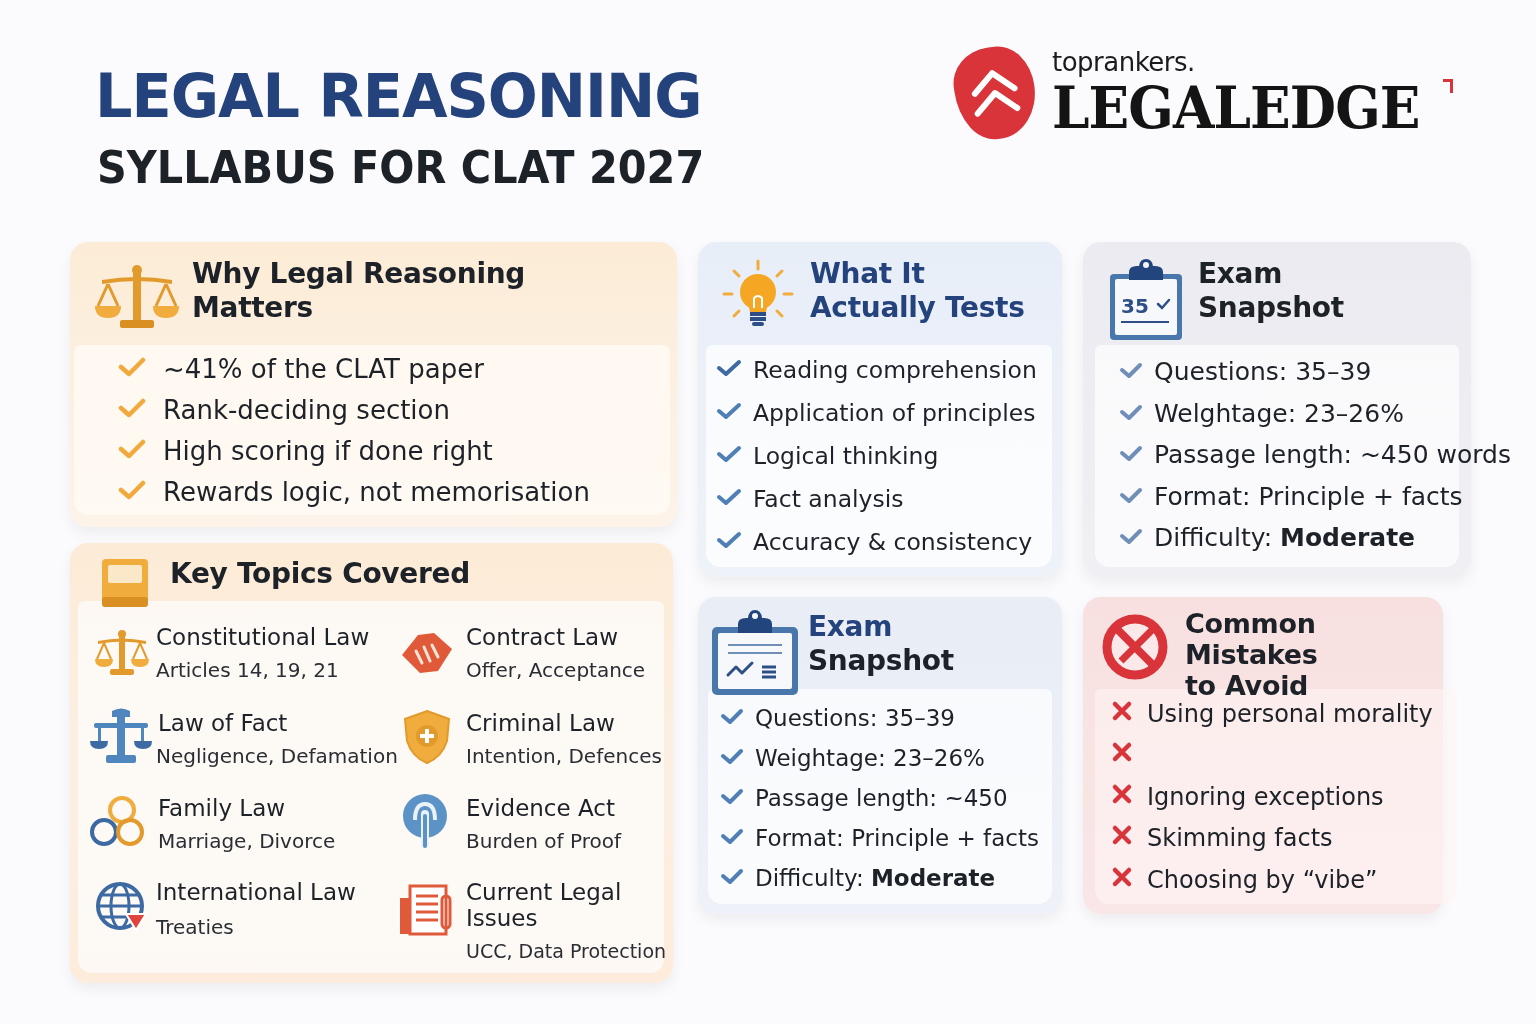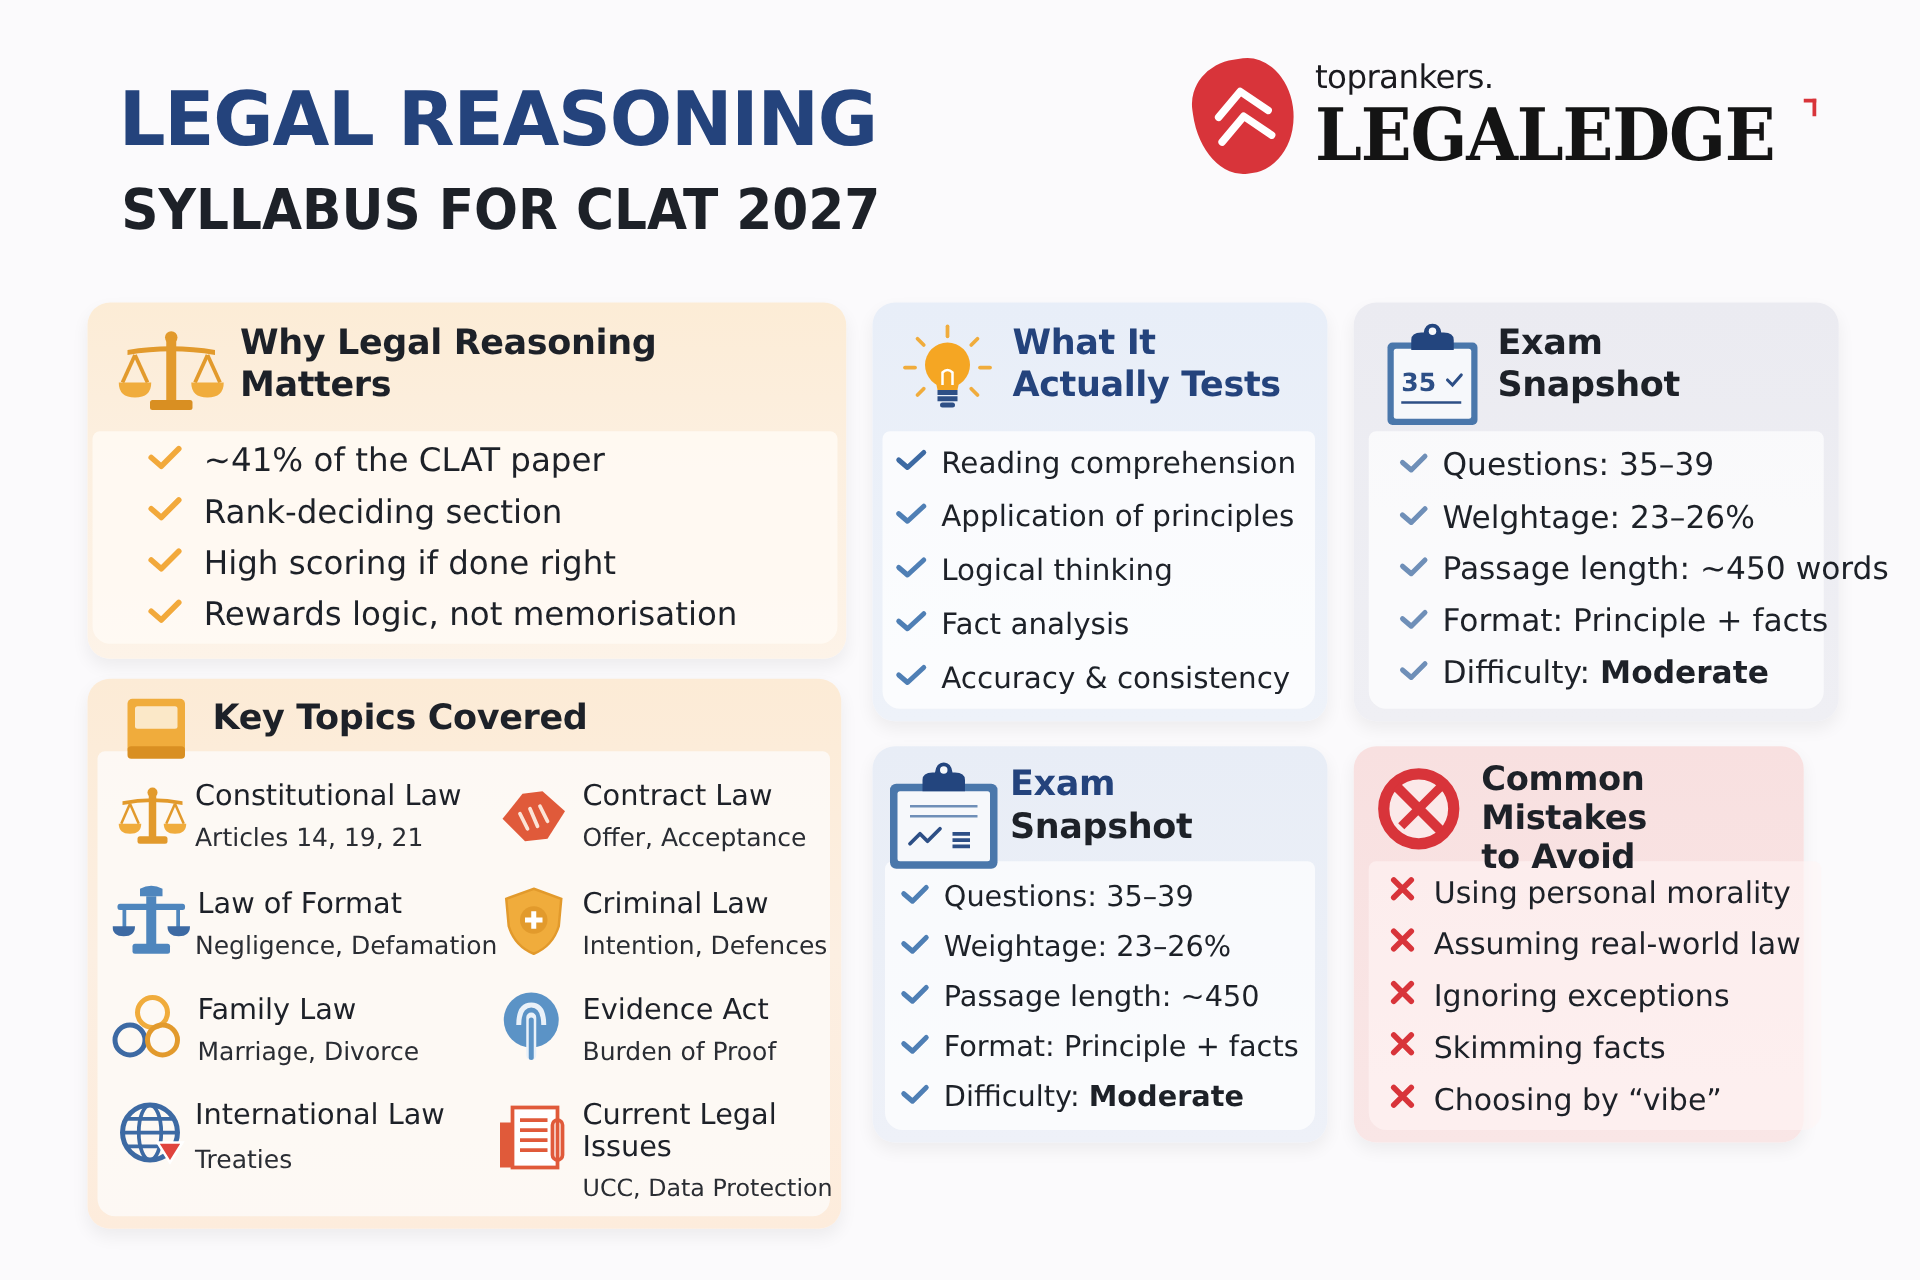"Law of Format" div.t-name { text: Format -> Fact }
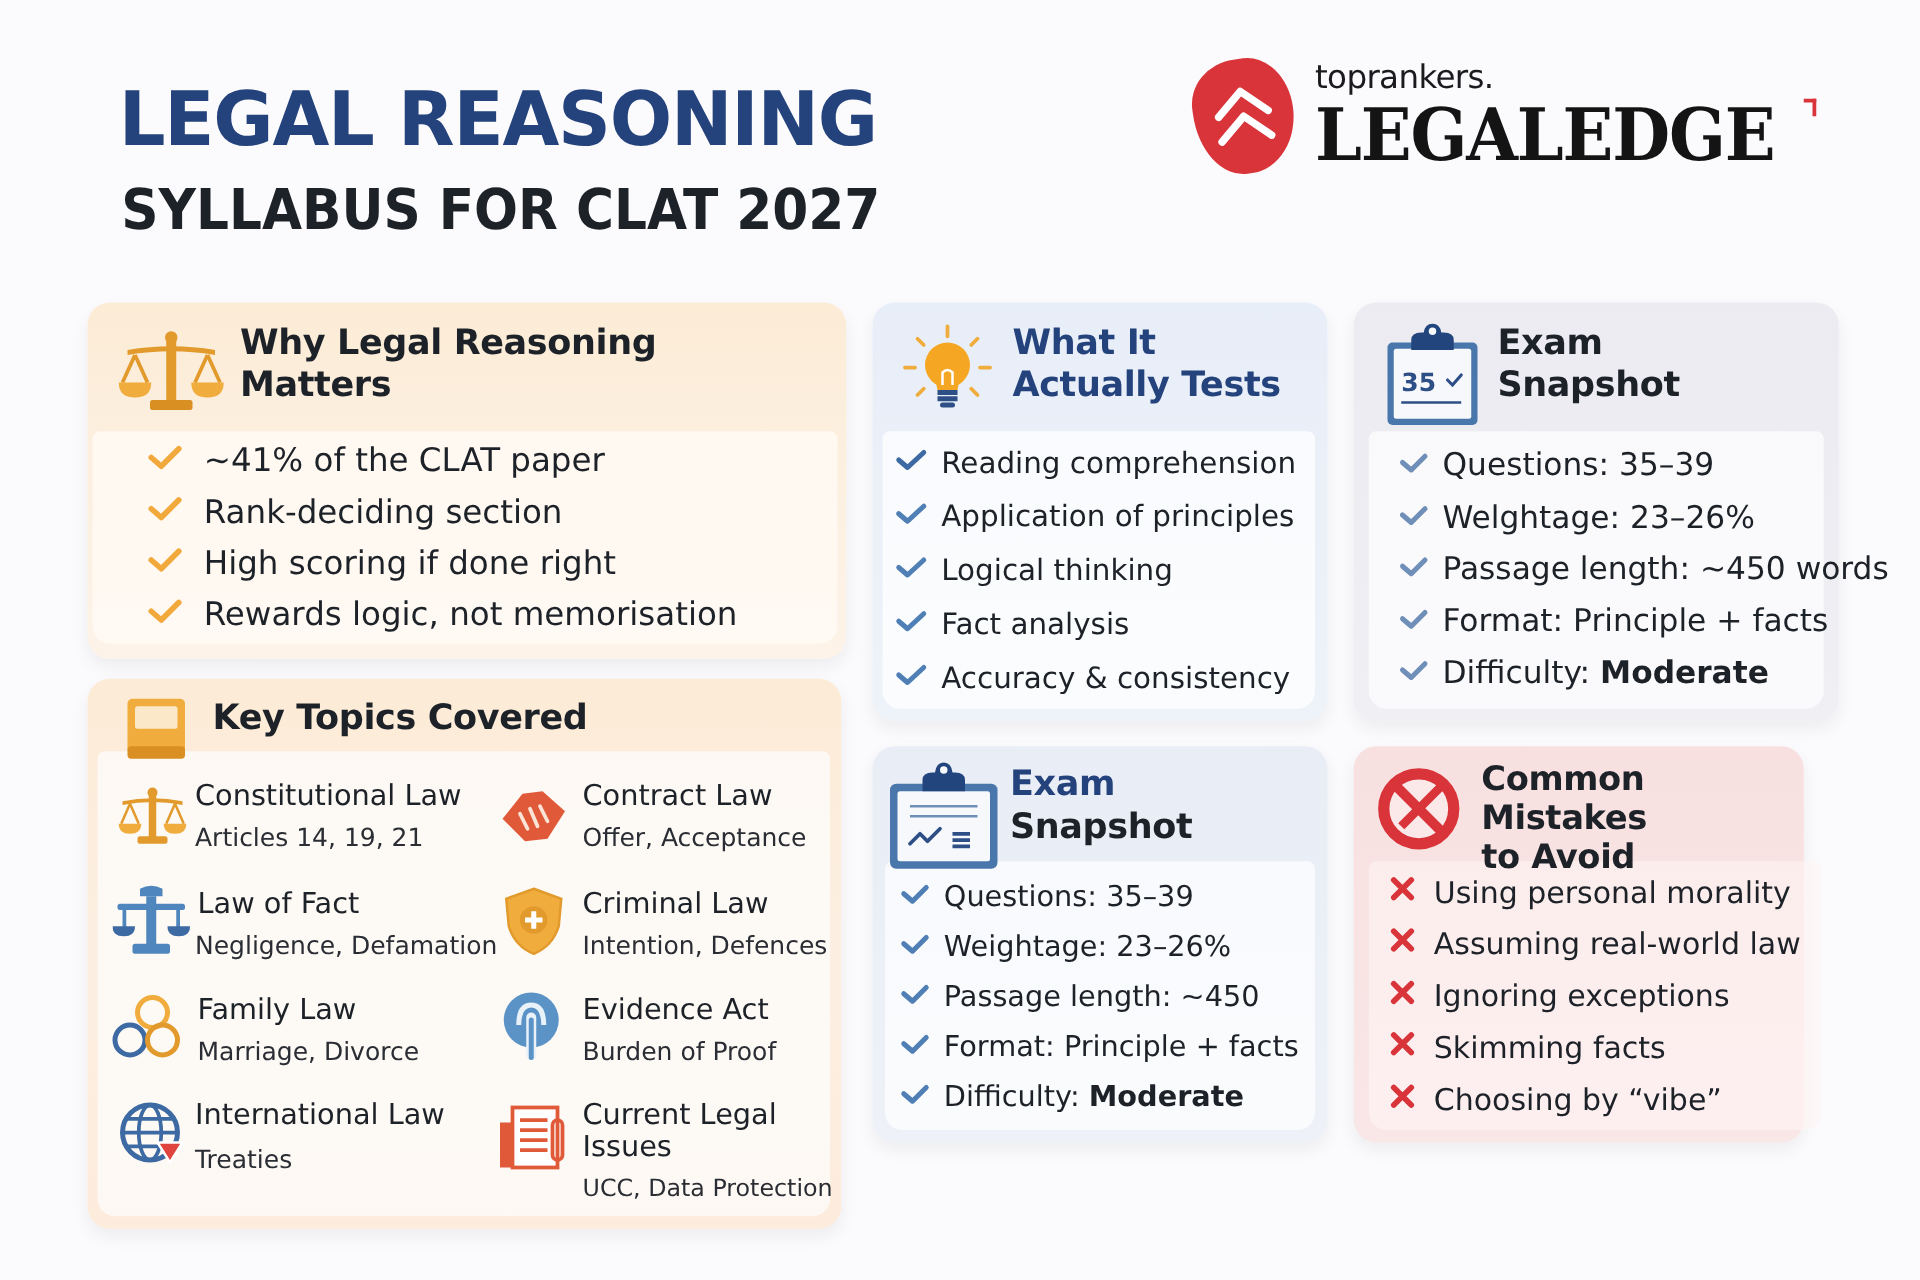"Assuming real-world law" span.txt { html: <span>Assuming real-world law</span> -> none }
